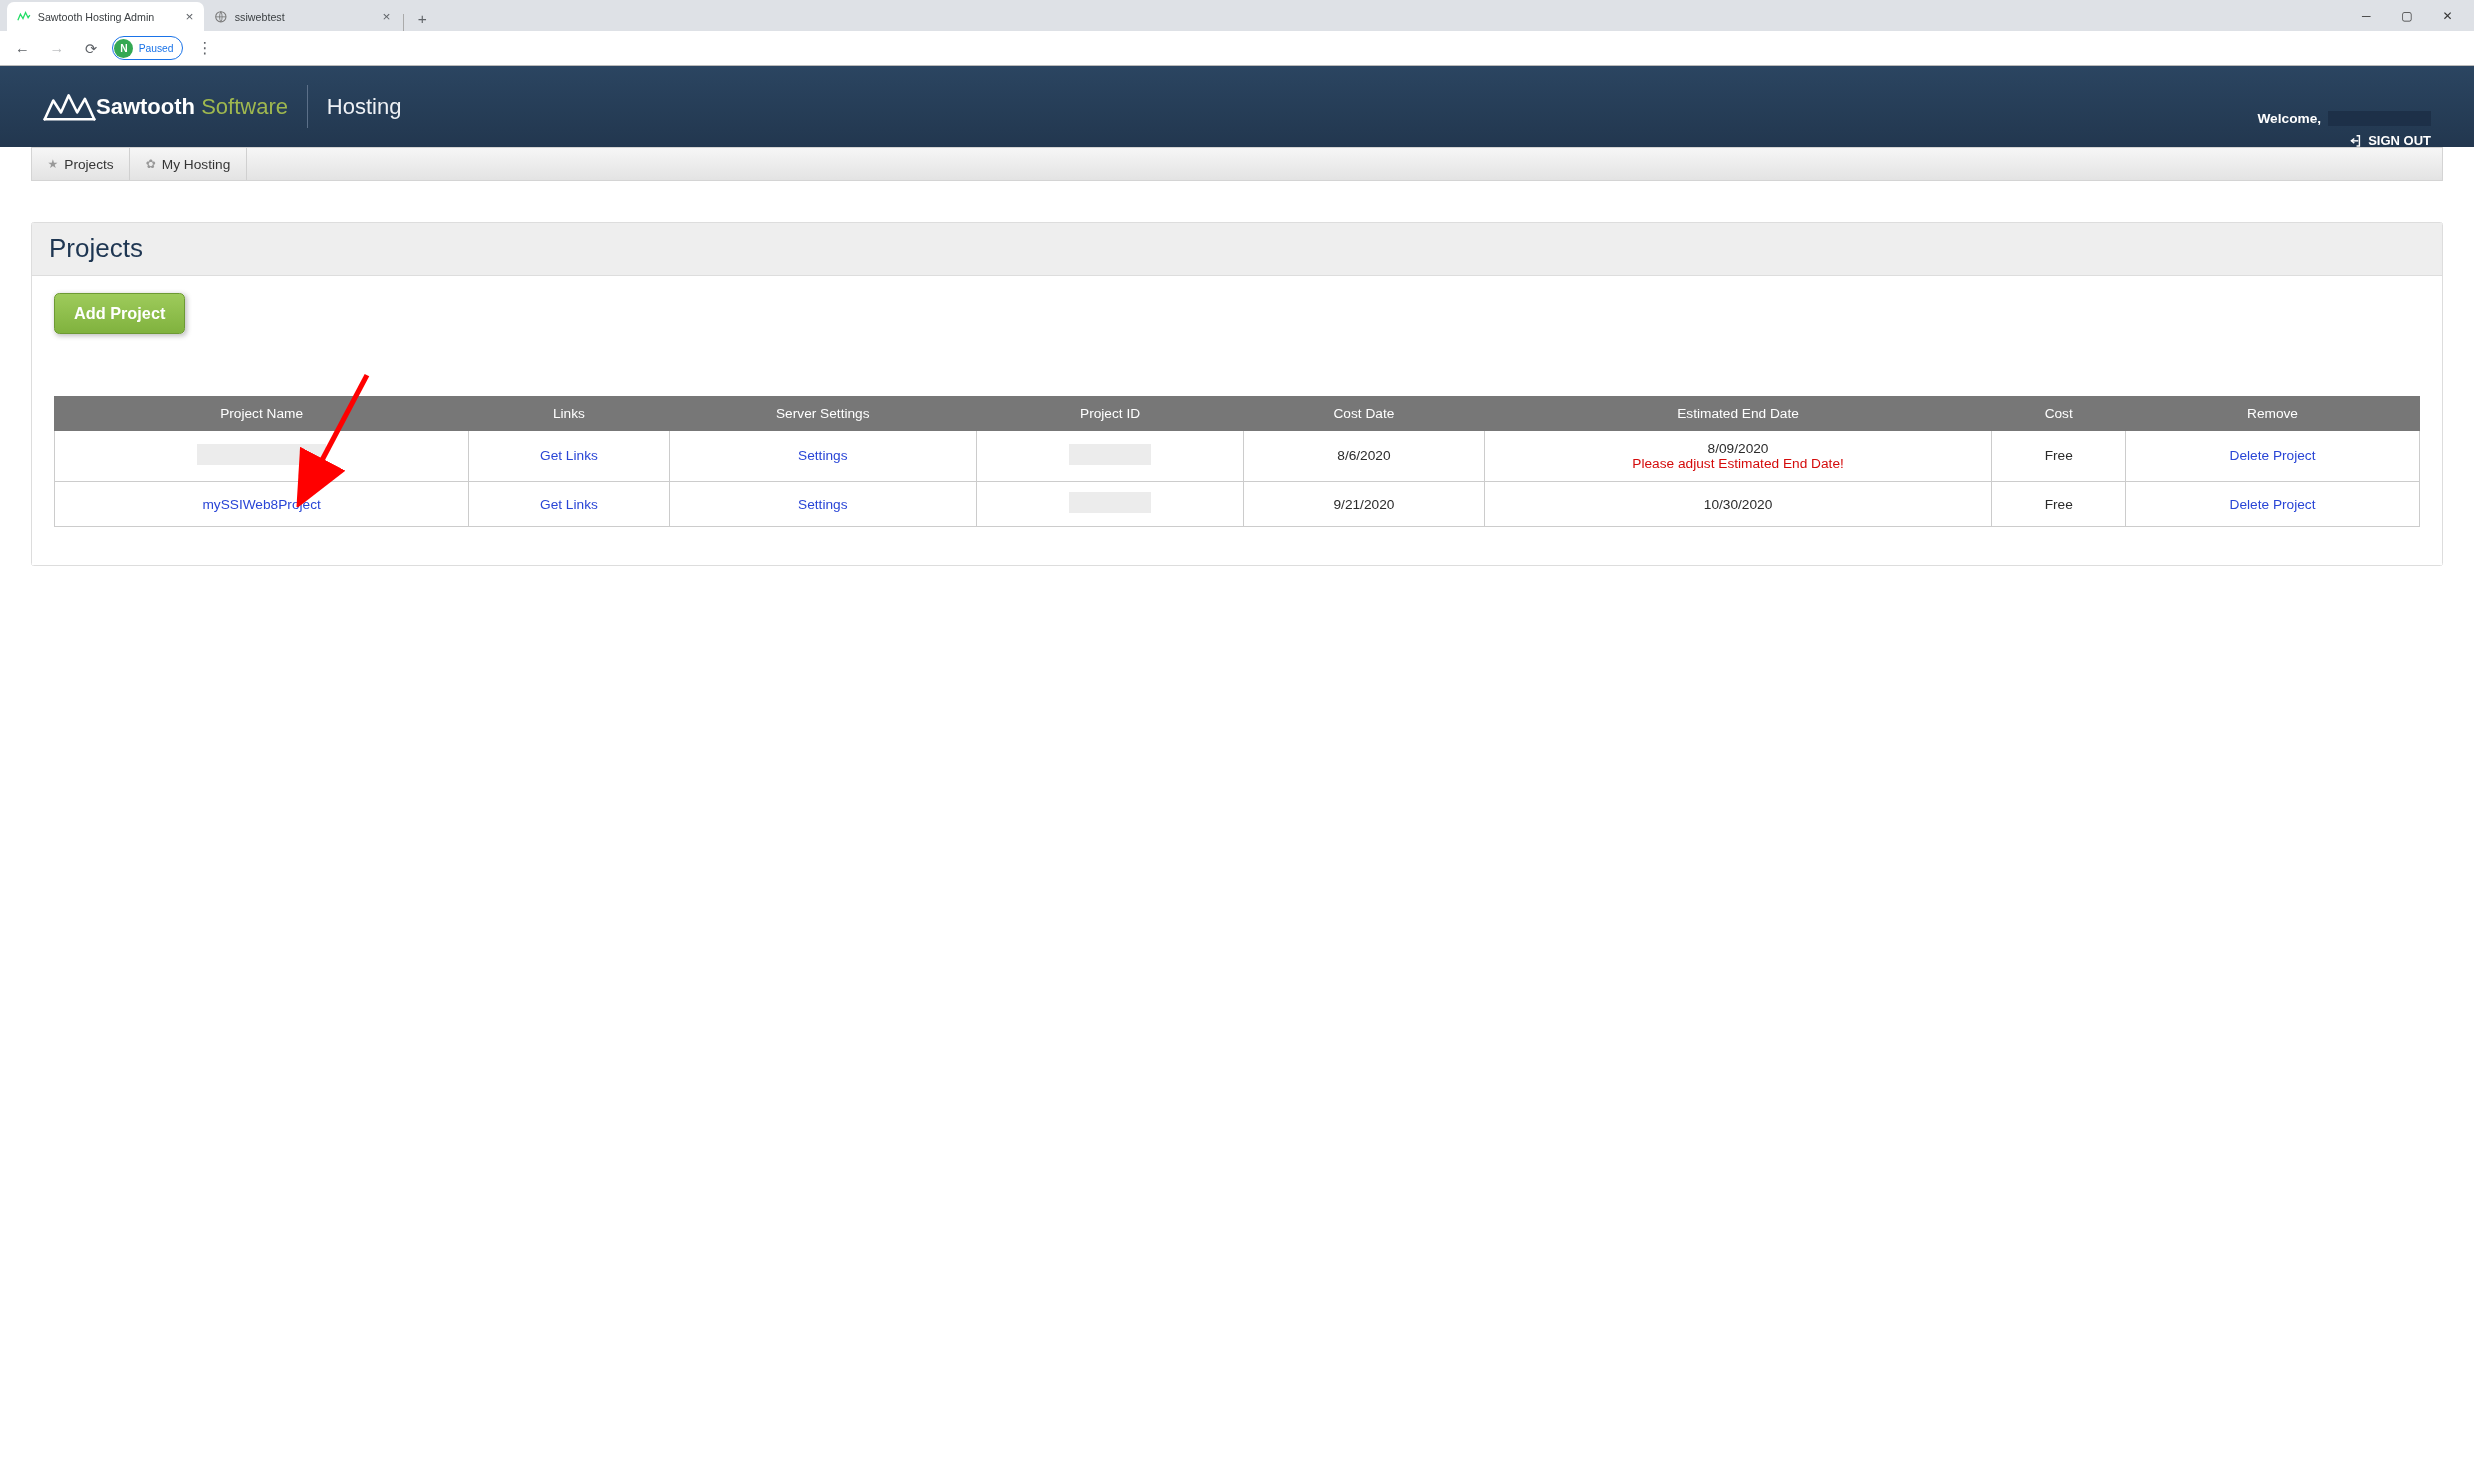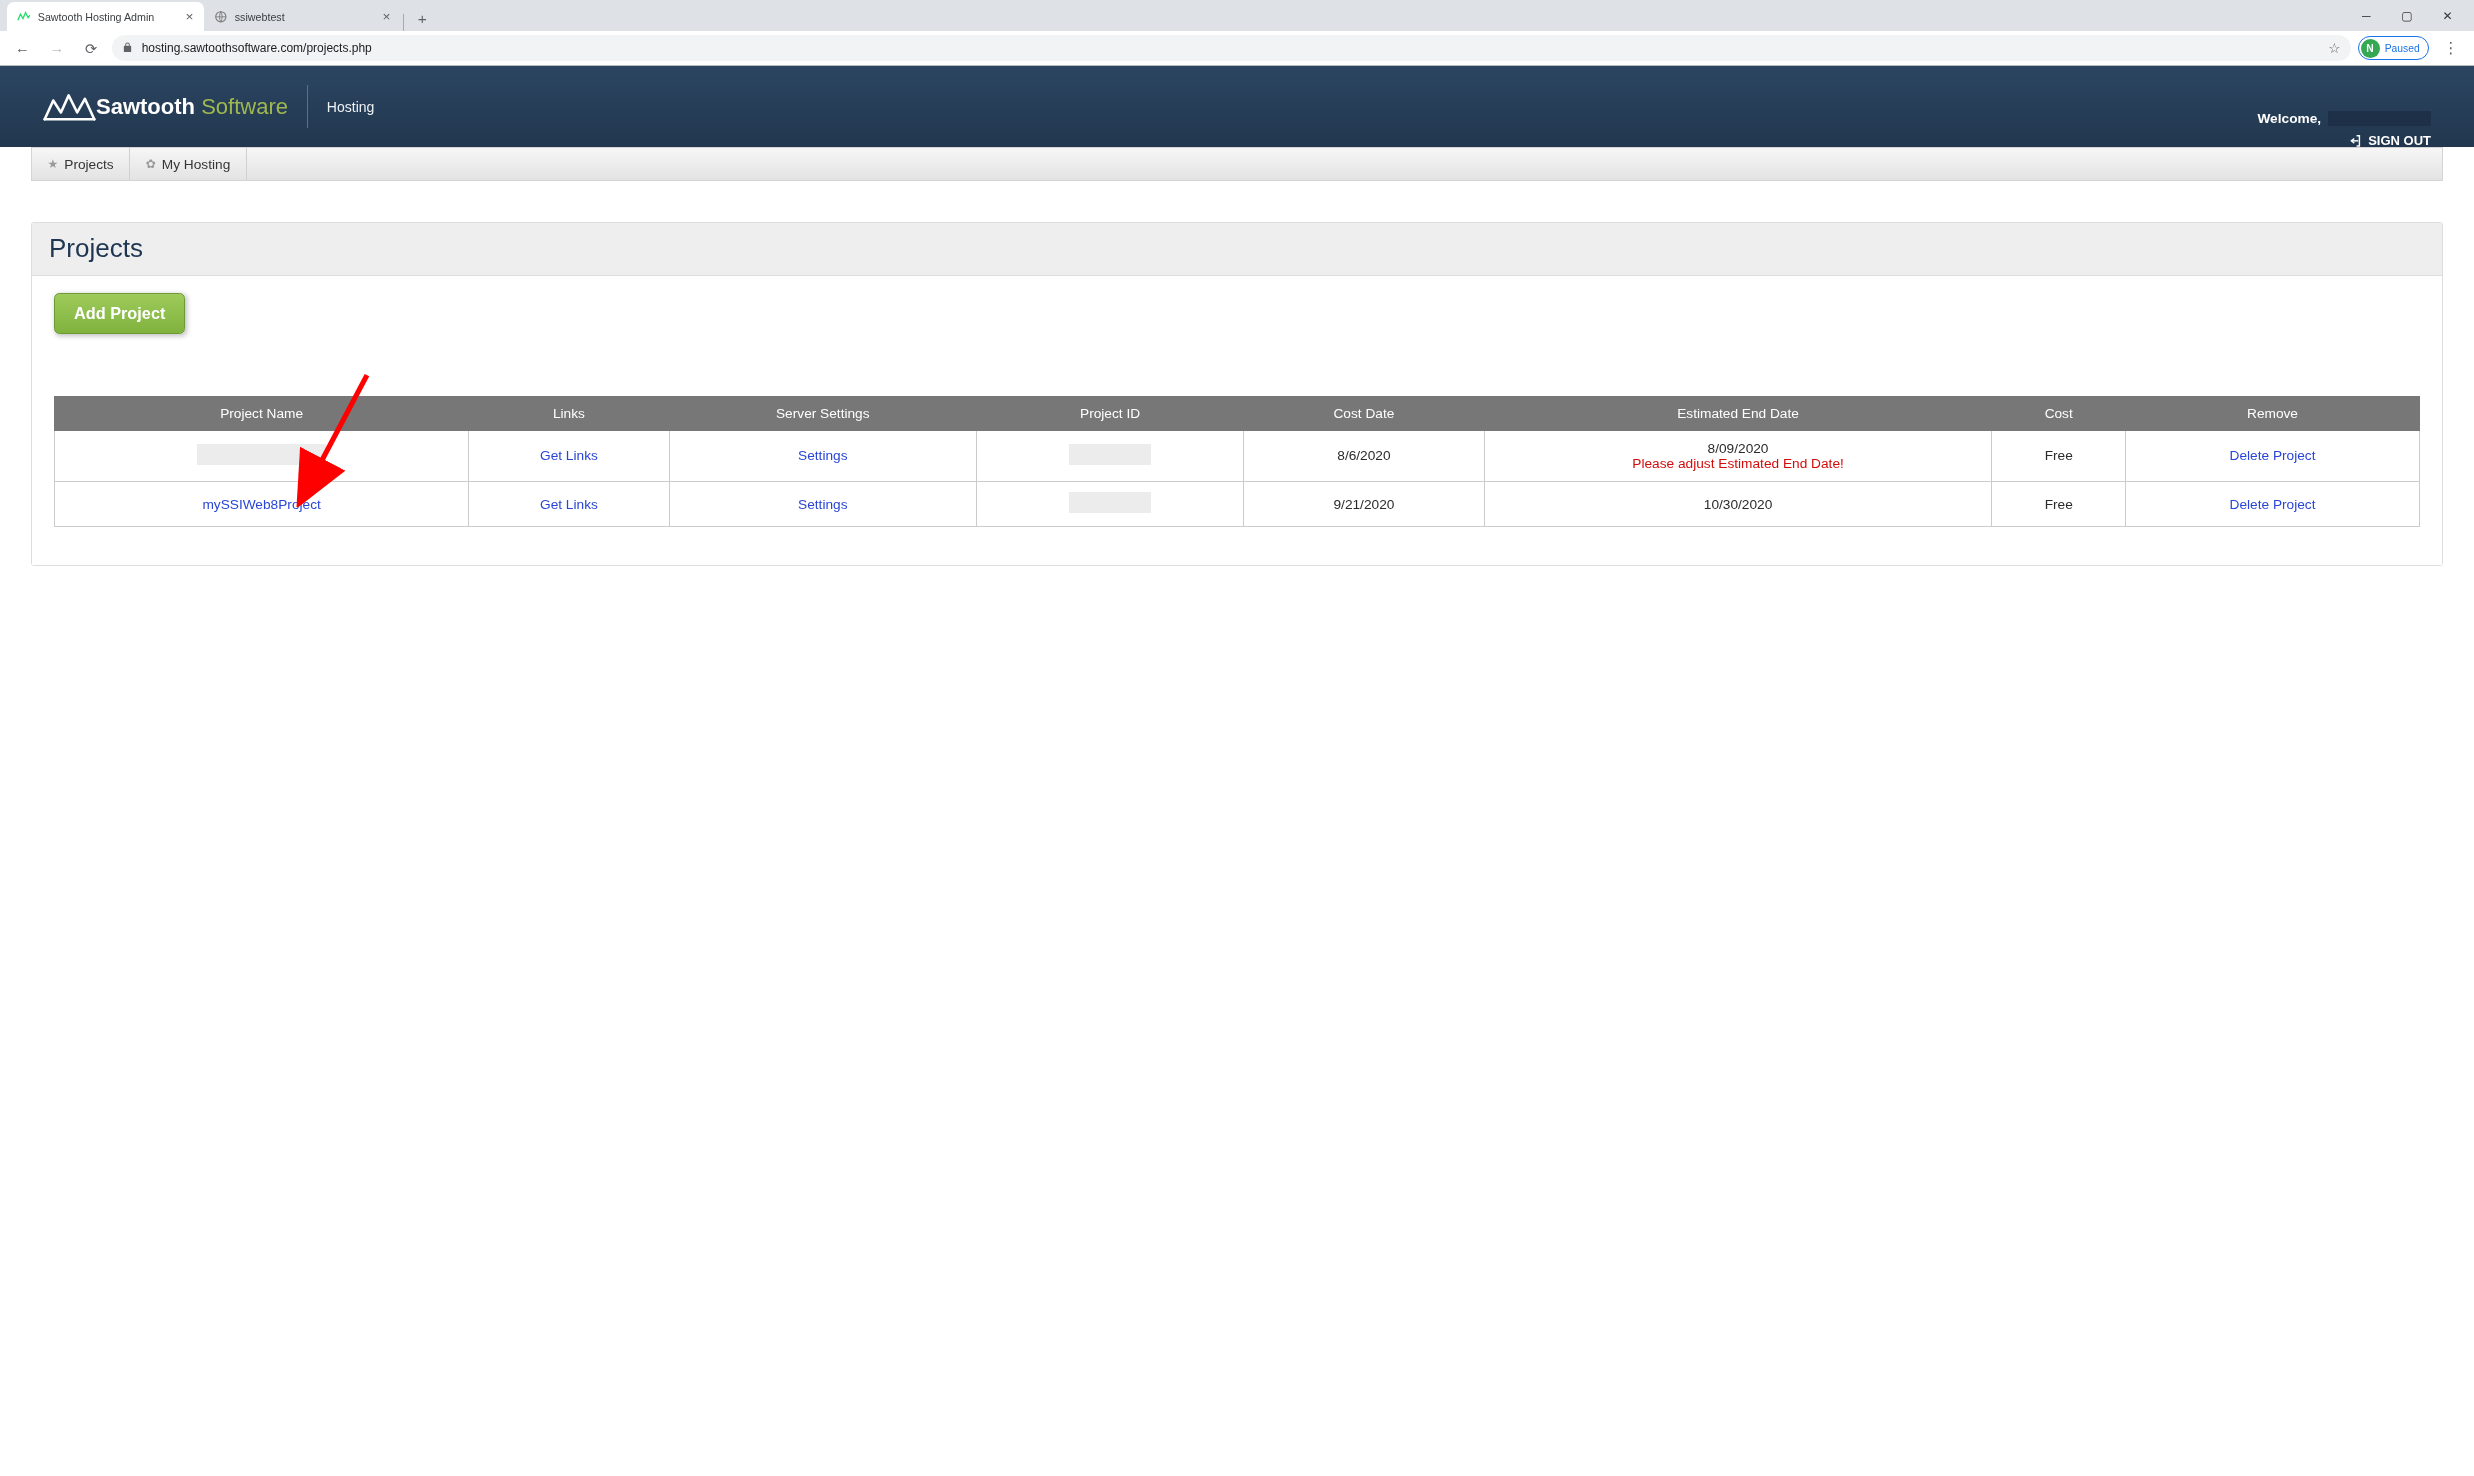"hosting.sawtoothsoftware.com/projects.ph" div.addr-bar { html: <div> <span> <svg> <path></path> </svg> </span> <span>hosting.sawtoothsoftware.com/projects.php</span> <span>☆</span> </div> -> none }
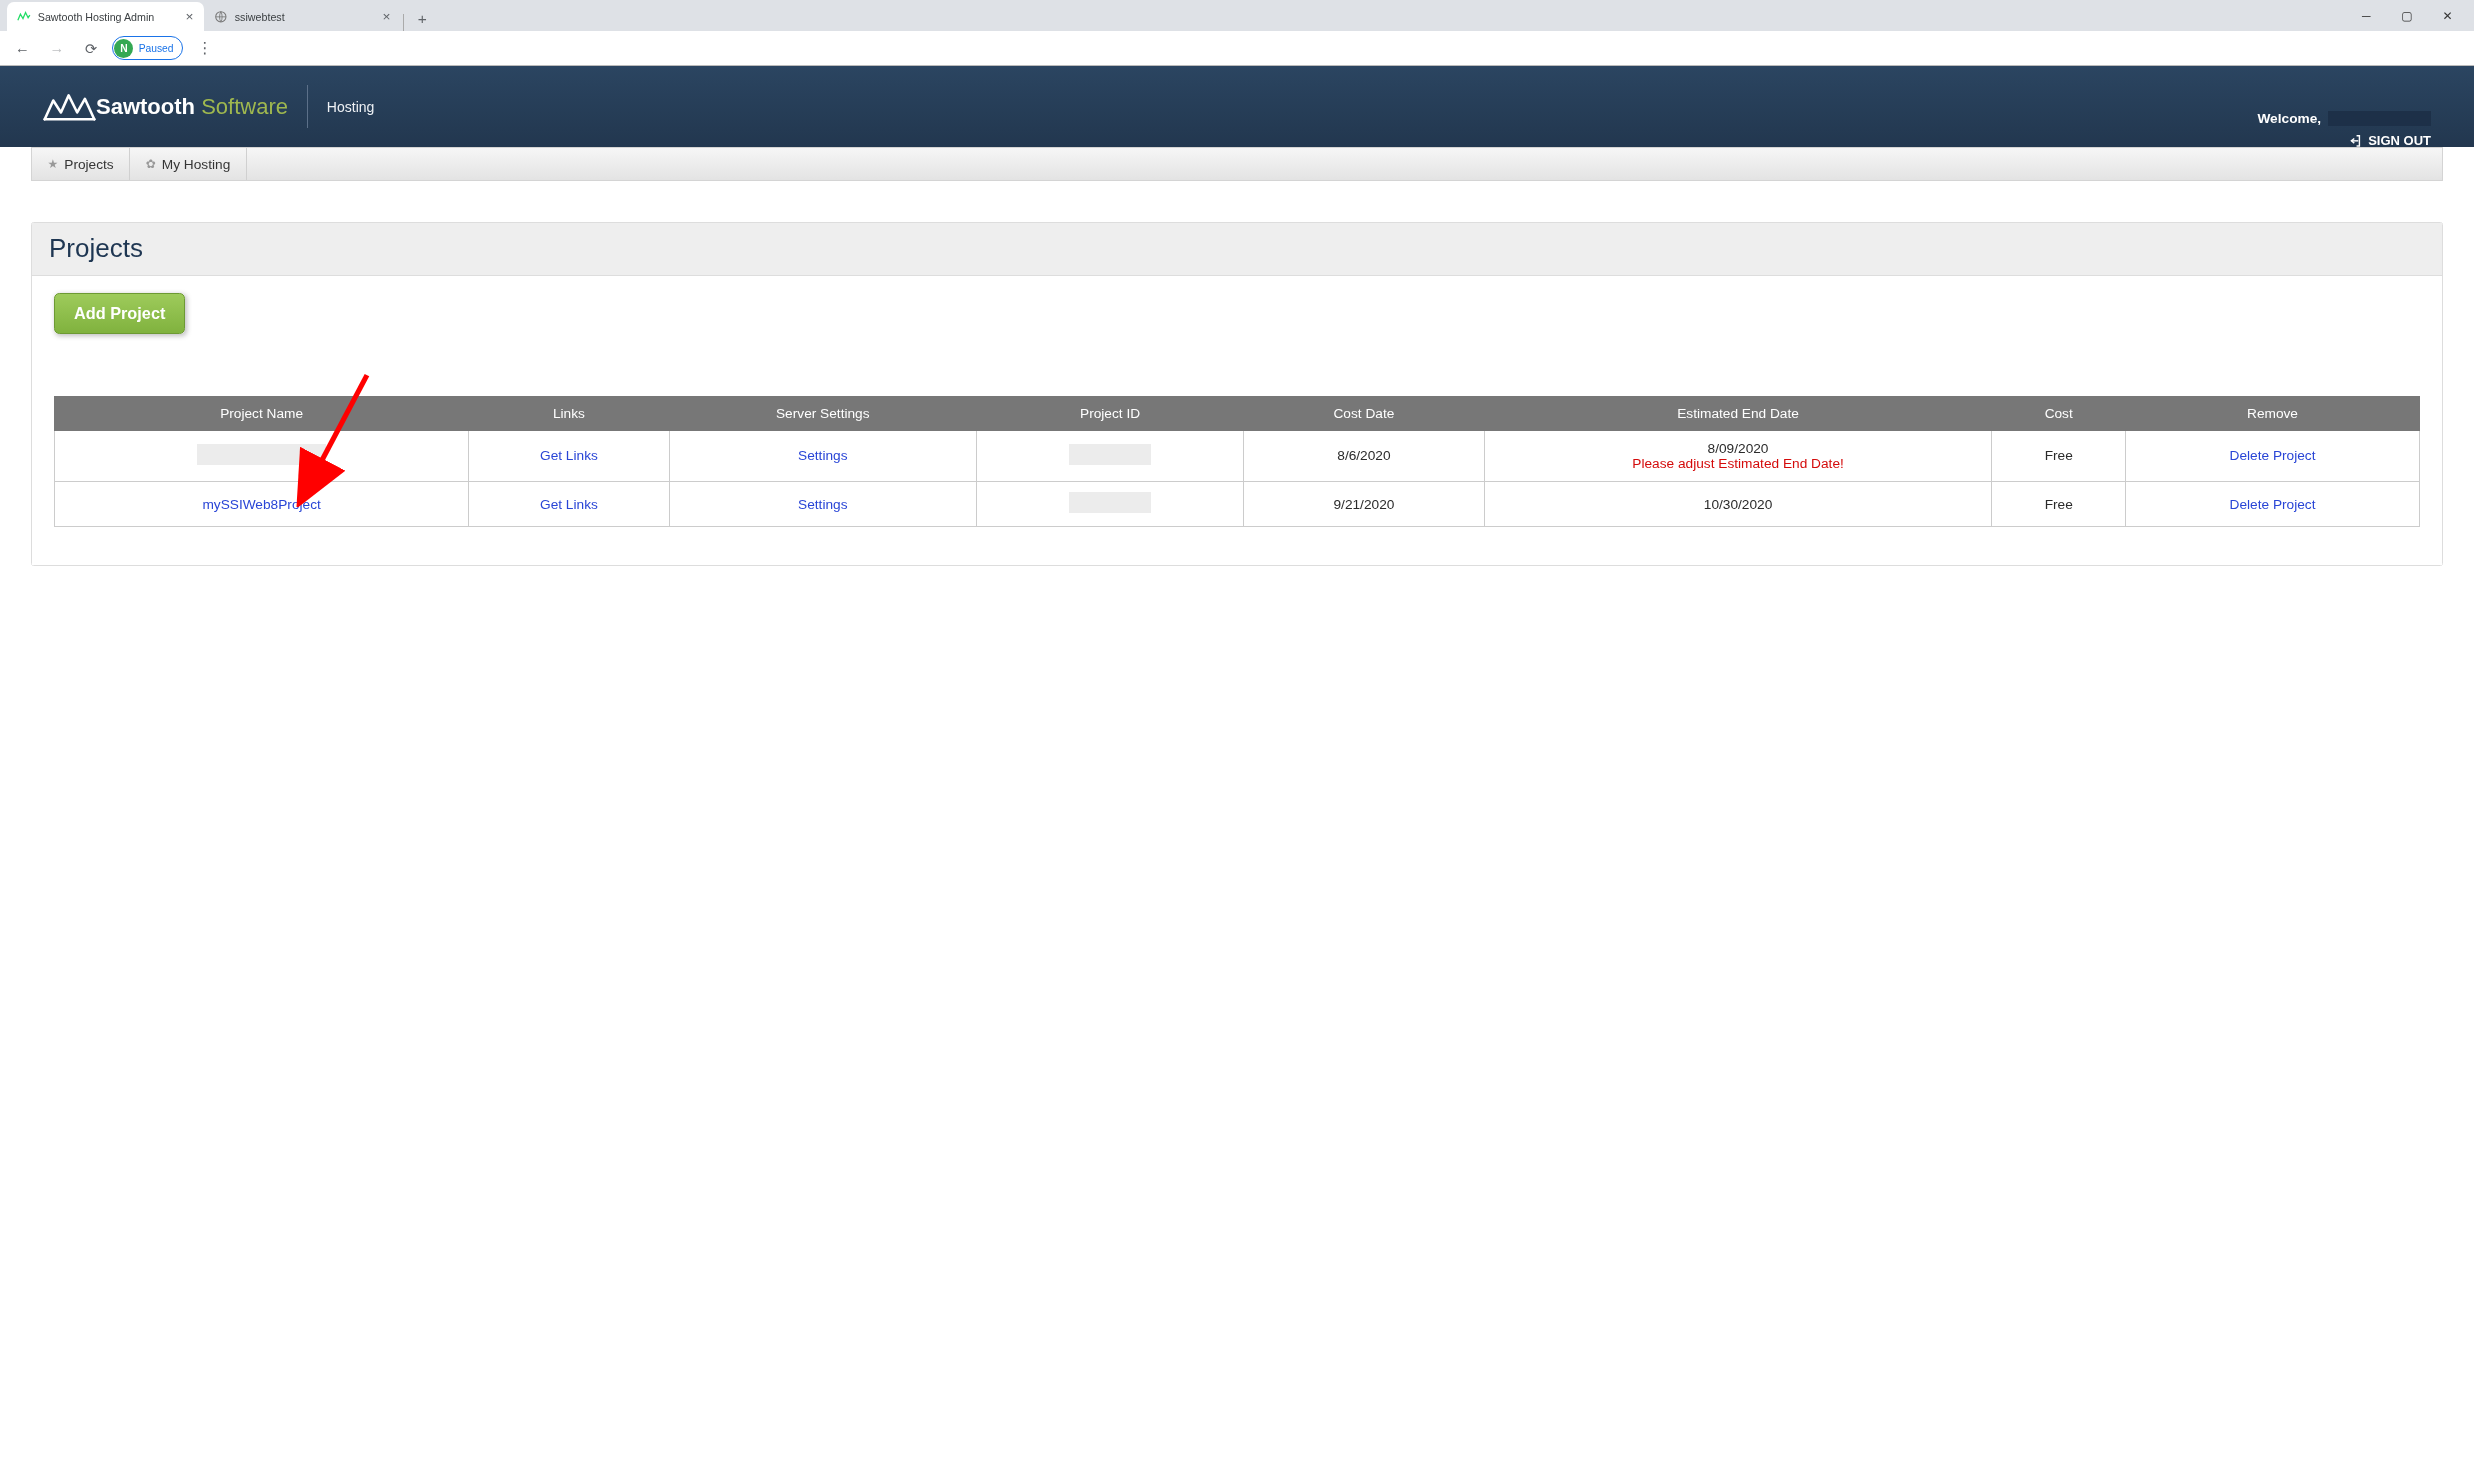"Hosting" .hosting-text { font-size: 14px -> 22px }
